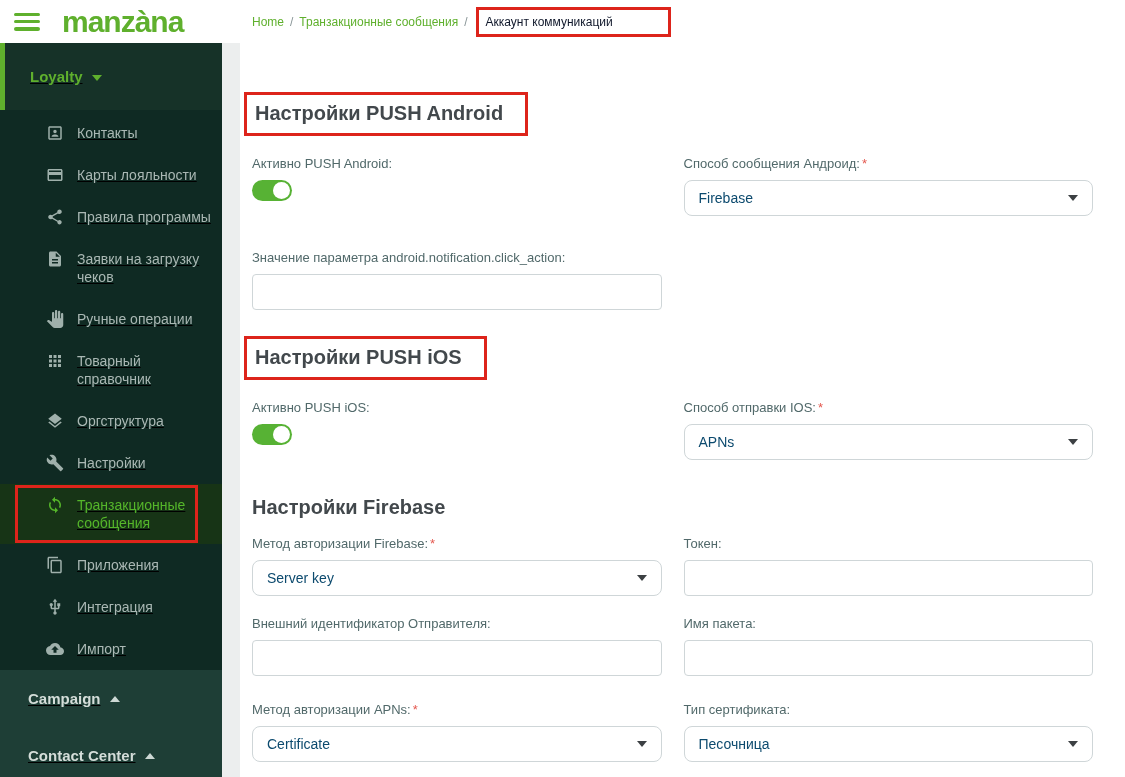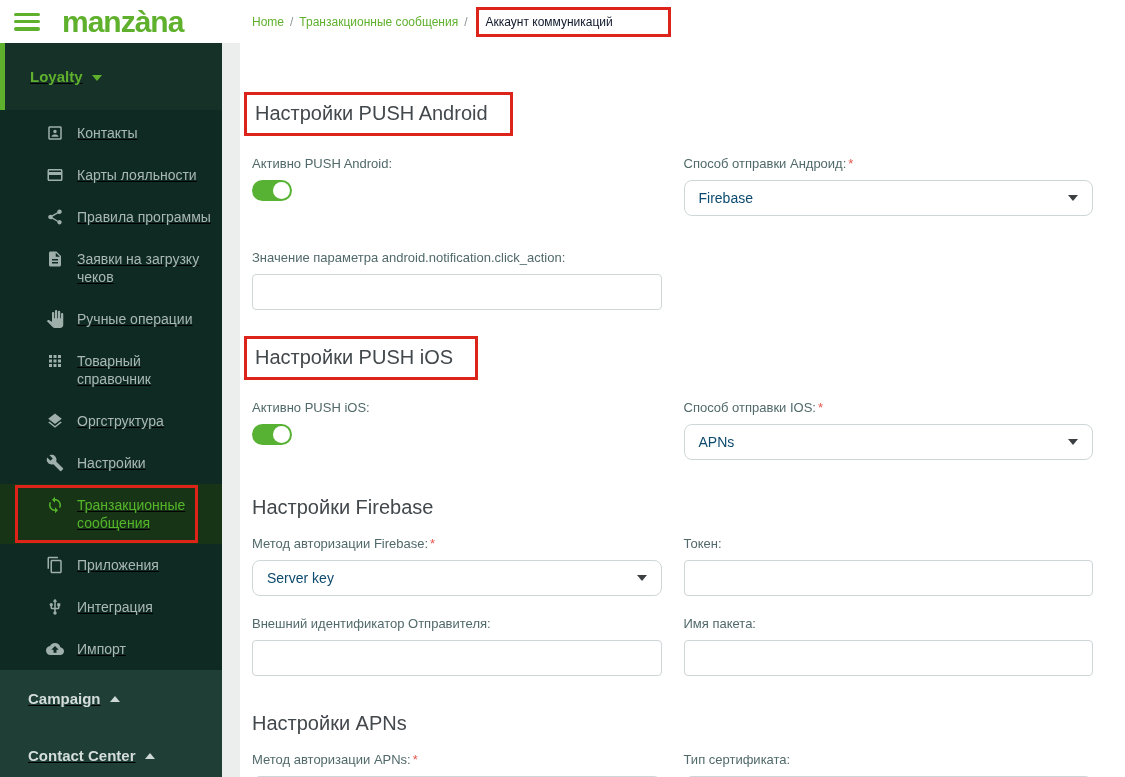"Настройки PUSH Android" .section-title { font-weight: 400 -> 700 }
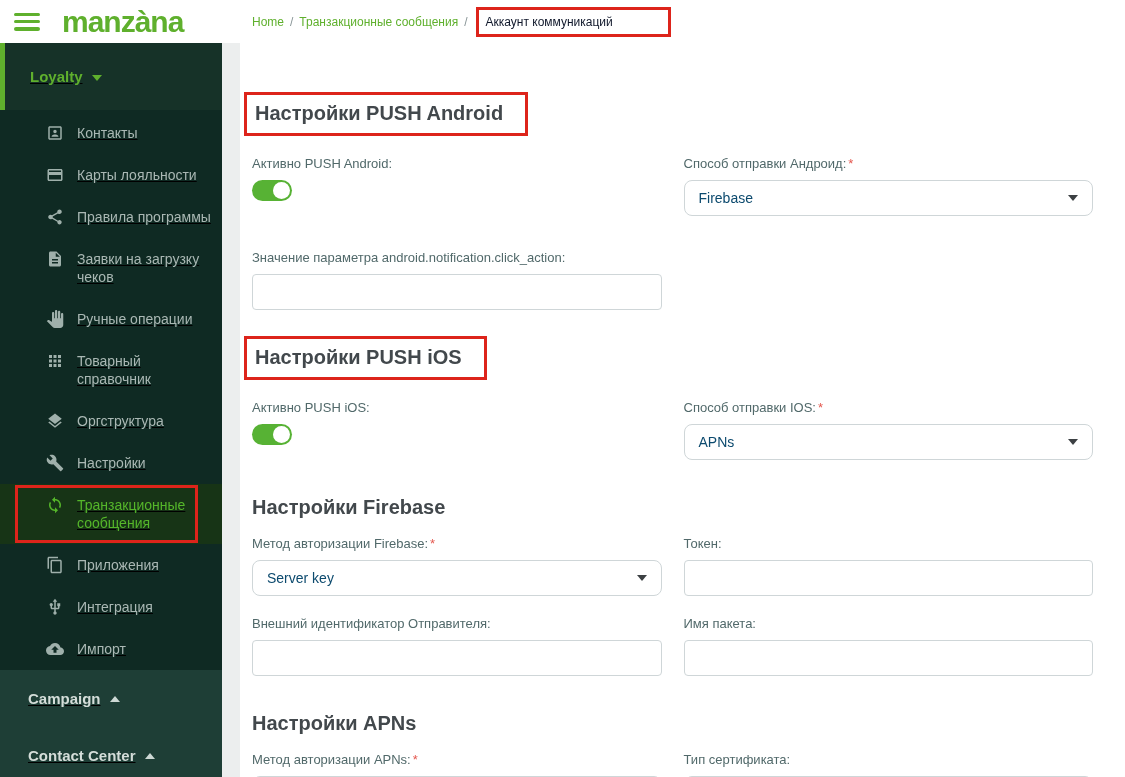"Способ отправки Андроид:" span { text: отправки -> сообщения }
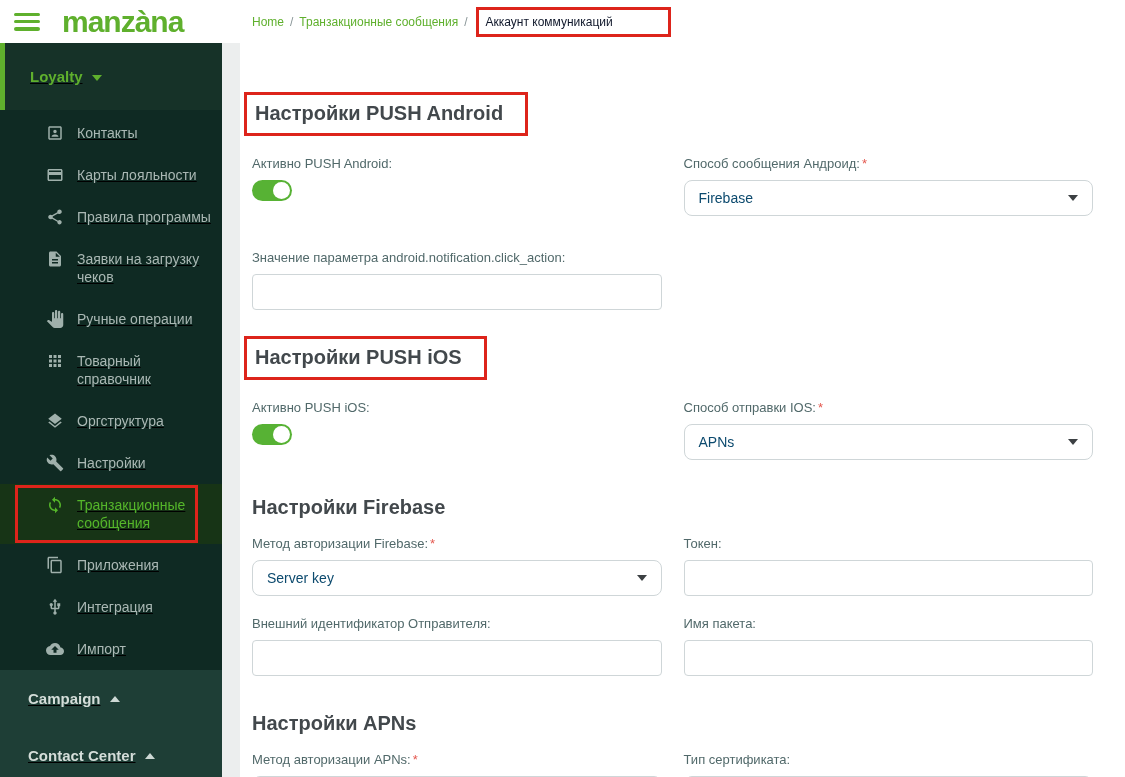"Настройки APNs" div.section-title { html: <div>Настройки APNs</div> -> none }
